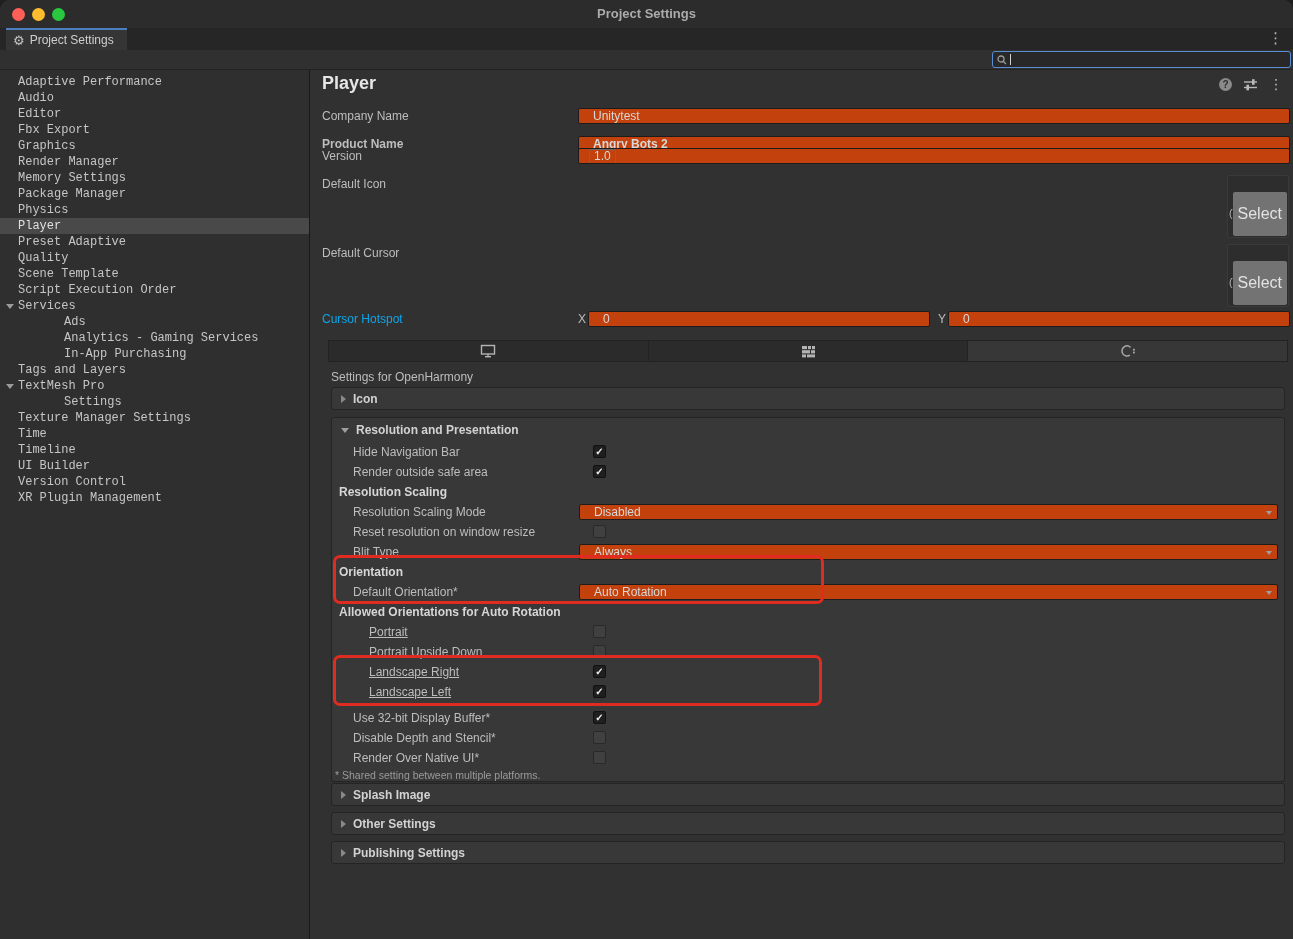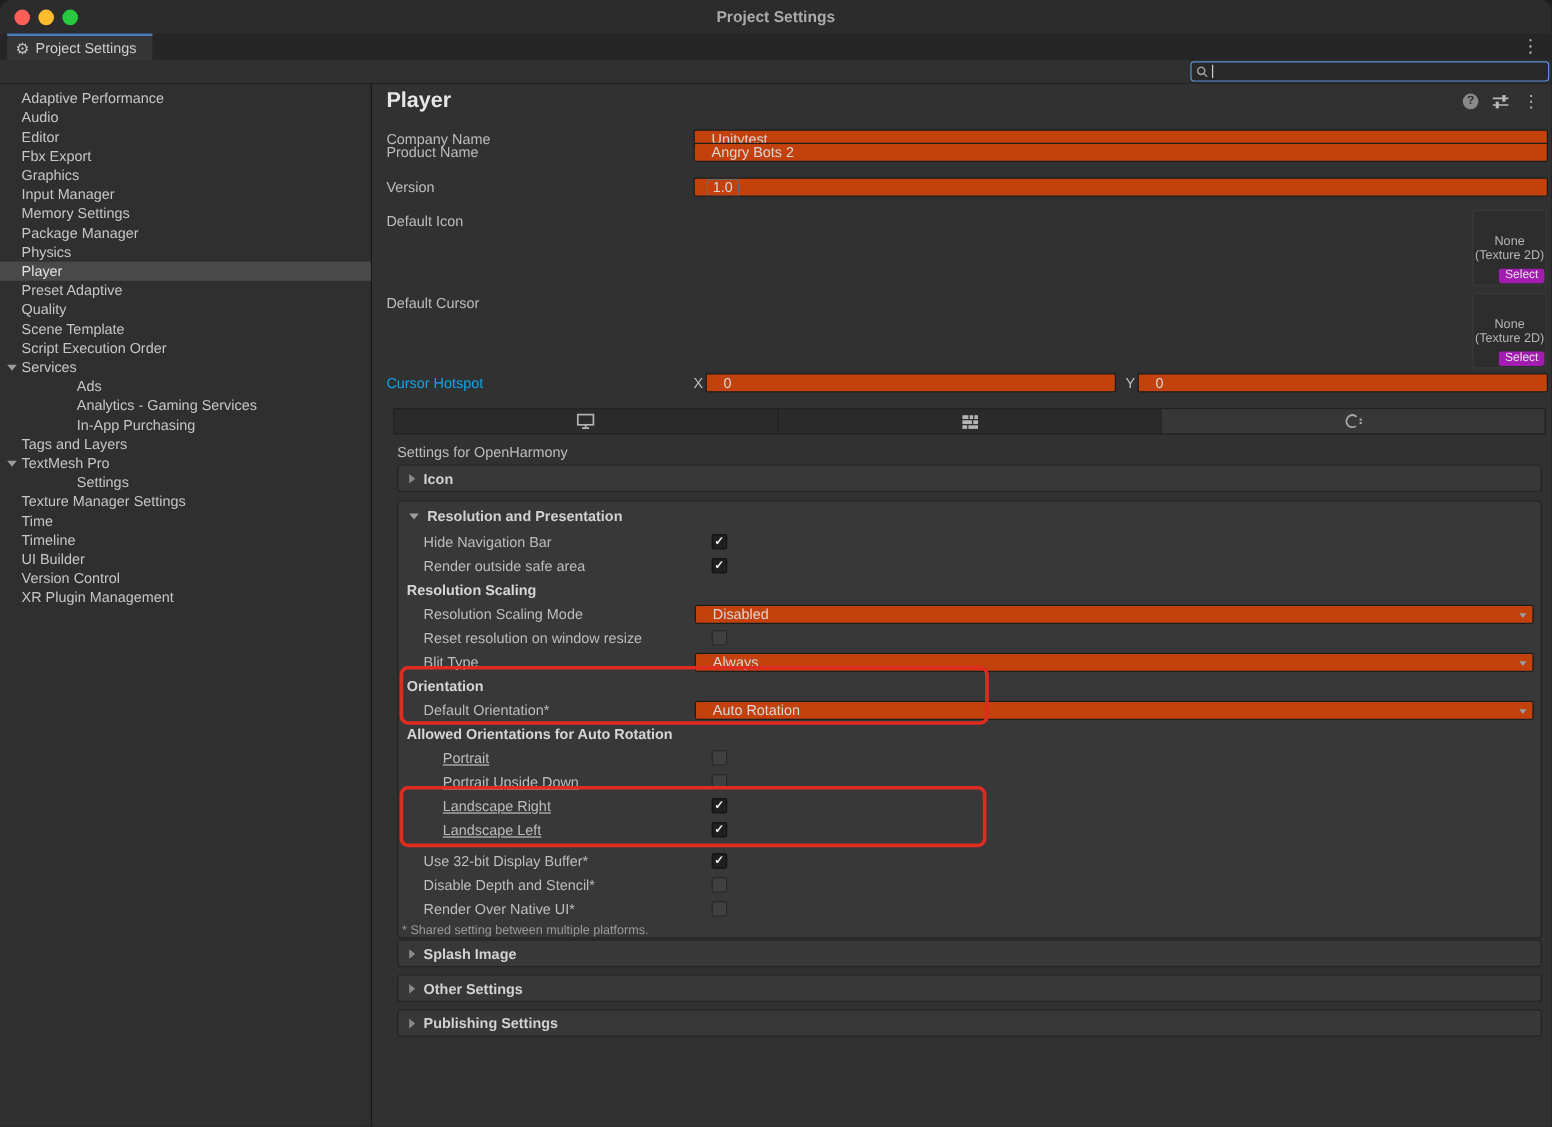"Adaptive Performance" #sidebar { font-family: none -> Liberation Mono, monospace }
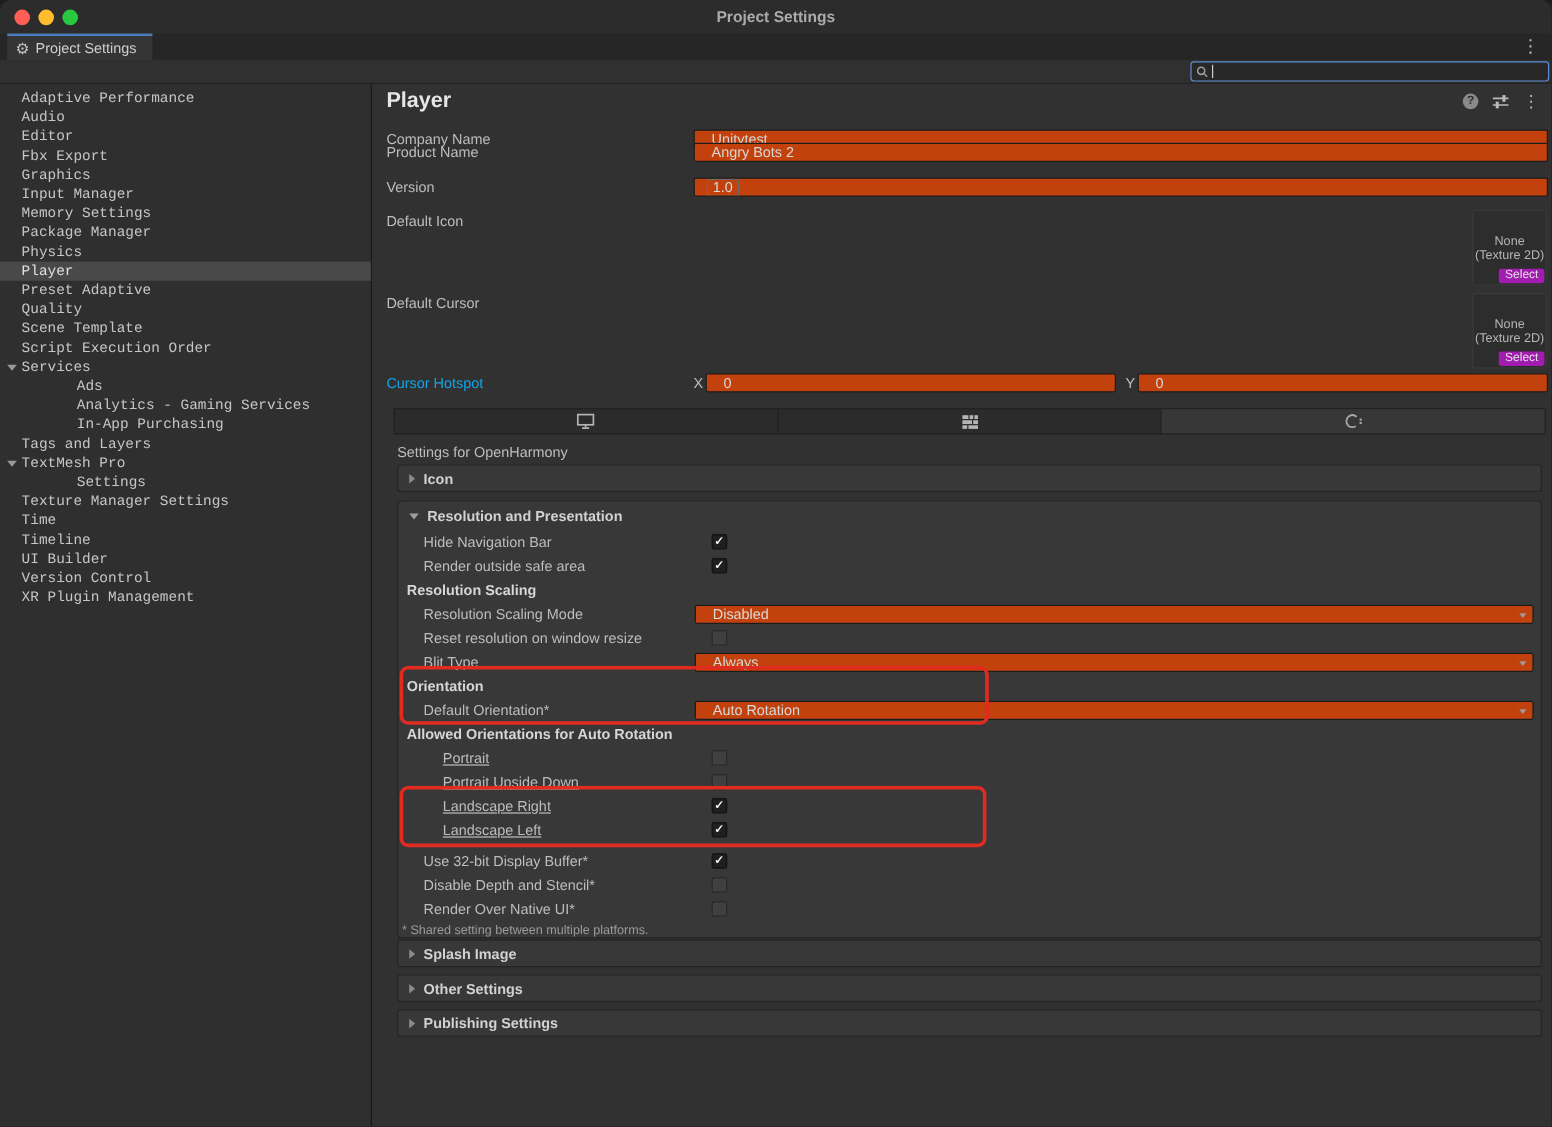"Product Name" div.frow { font-weight: none -> bold; top: 49px -> 66px }
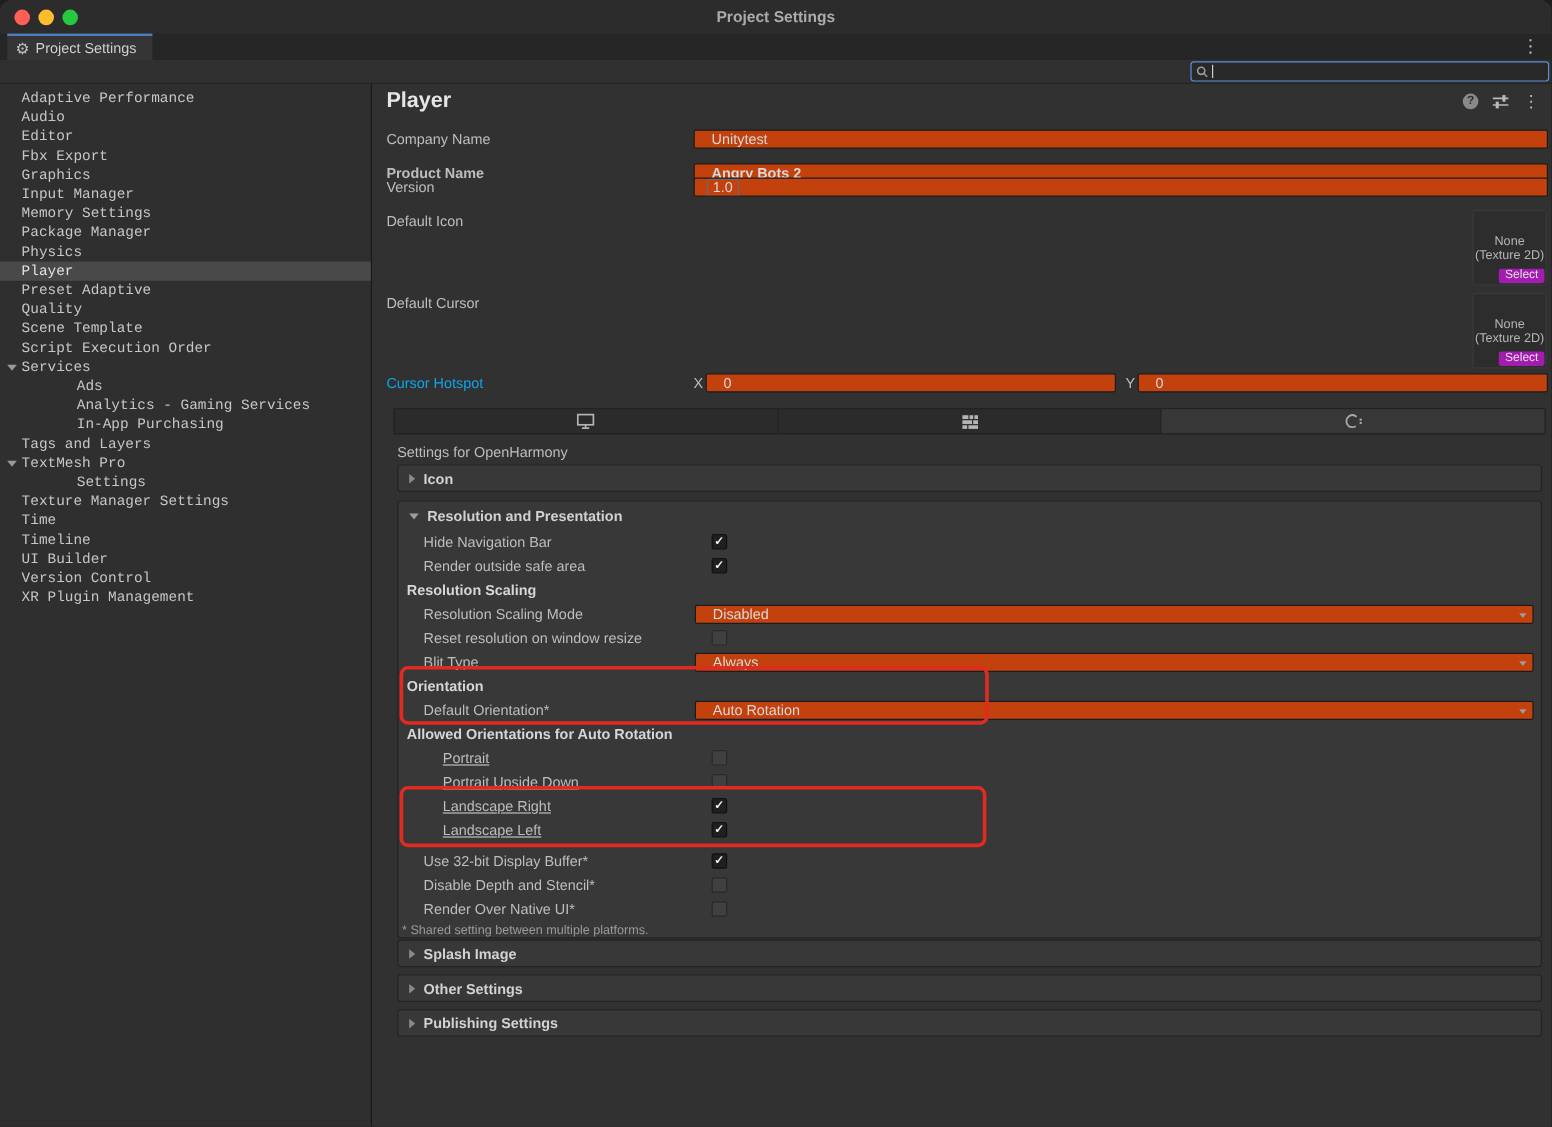"Input Manager" span { text: Input -> Render }
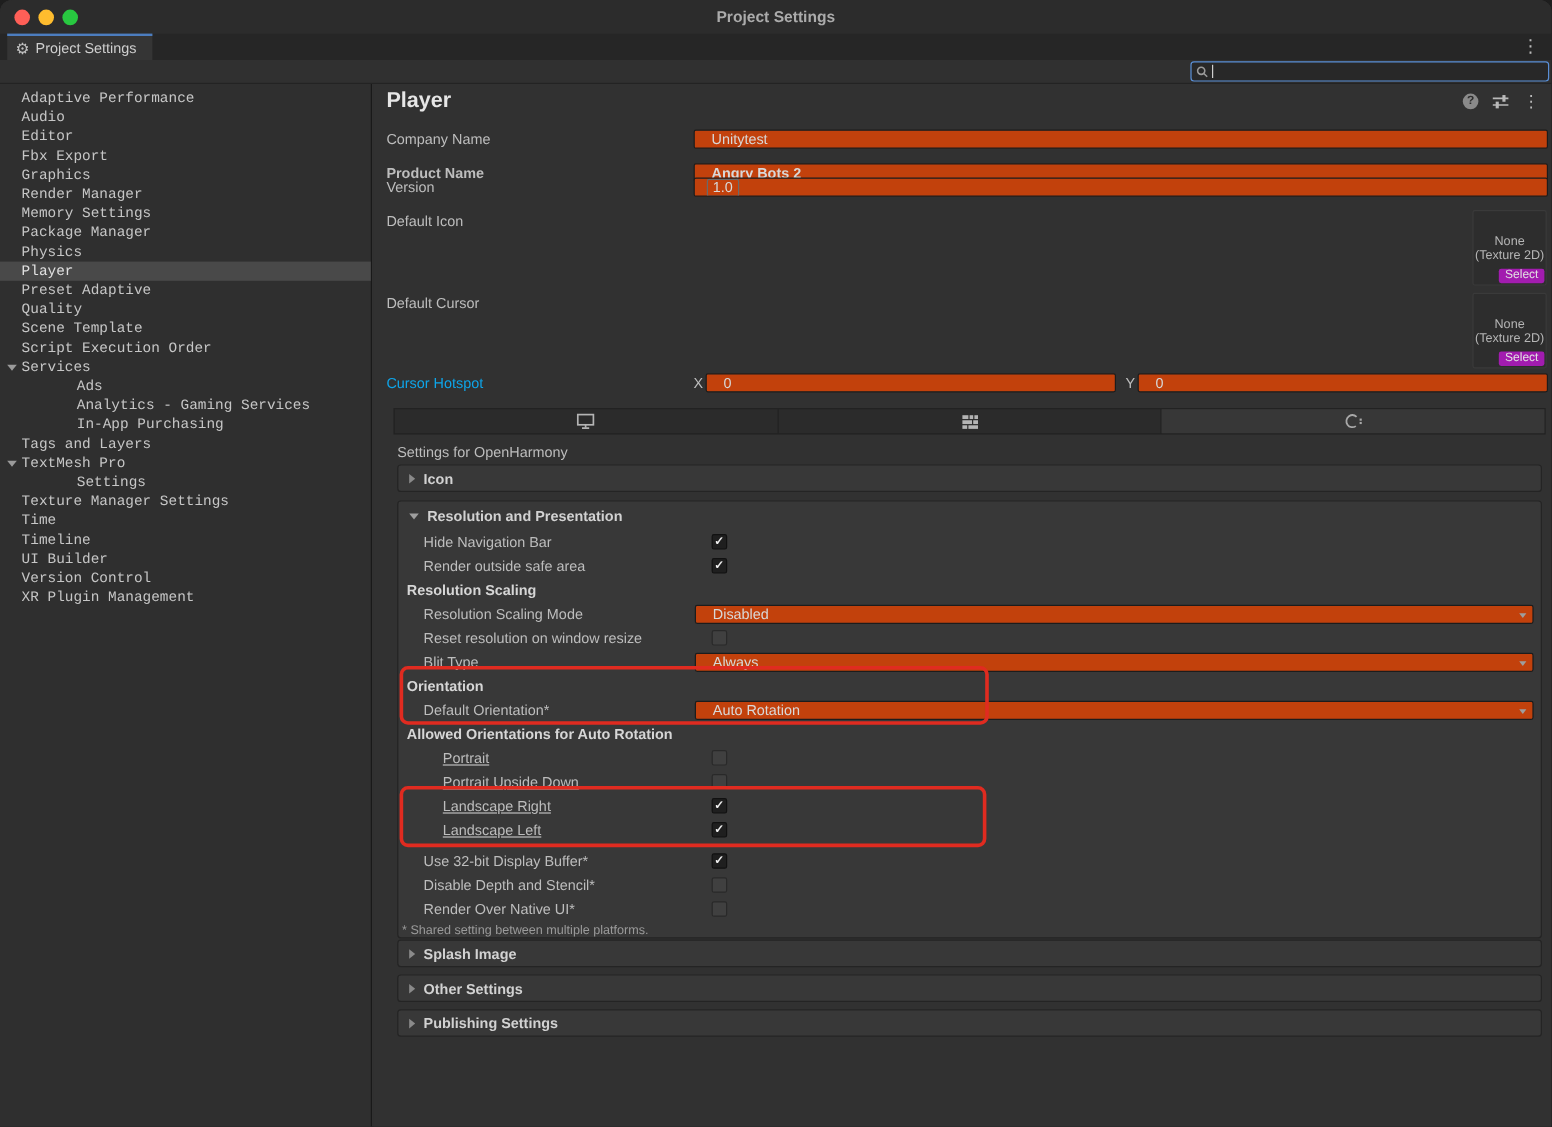"Select" .texslot .selbtn { background: #a21caf -> #737373; font-size: 10px -> 16px; padding: 0 5px -> 16px 5px }
